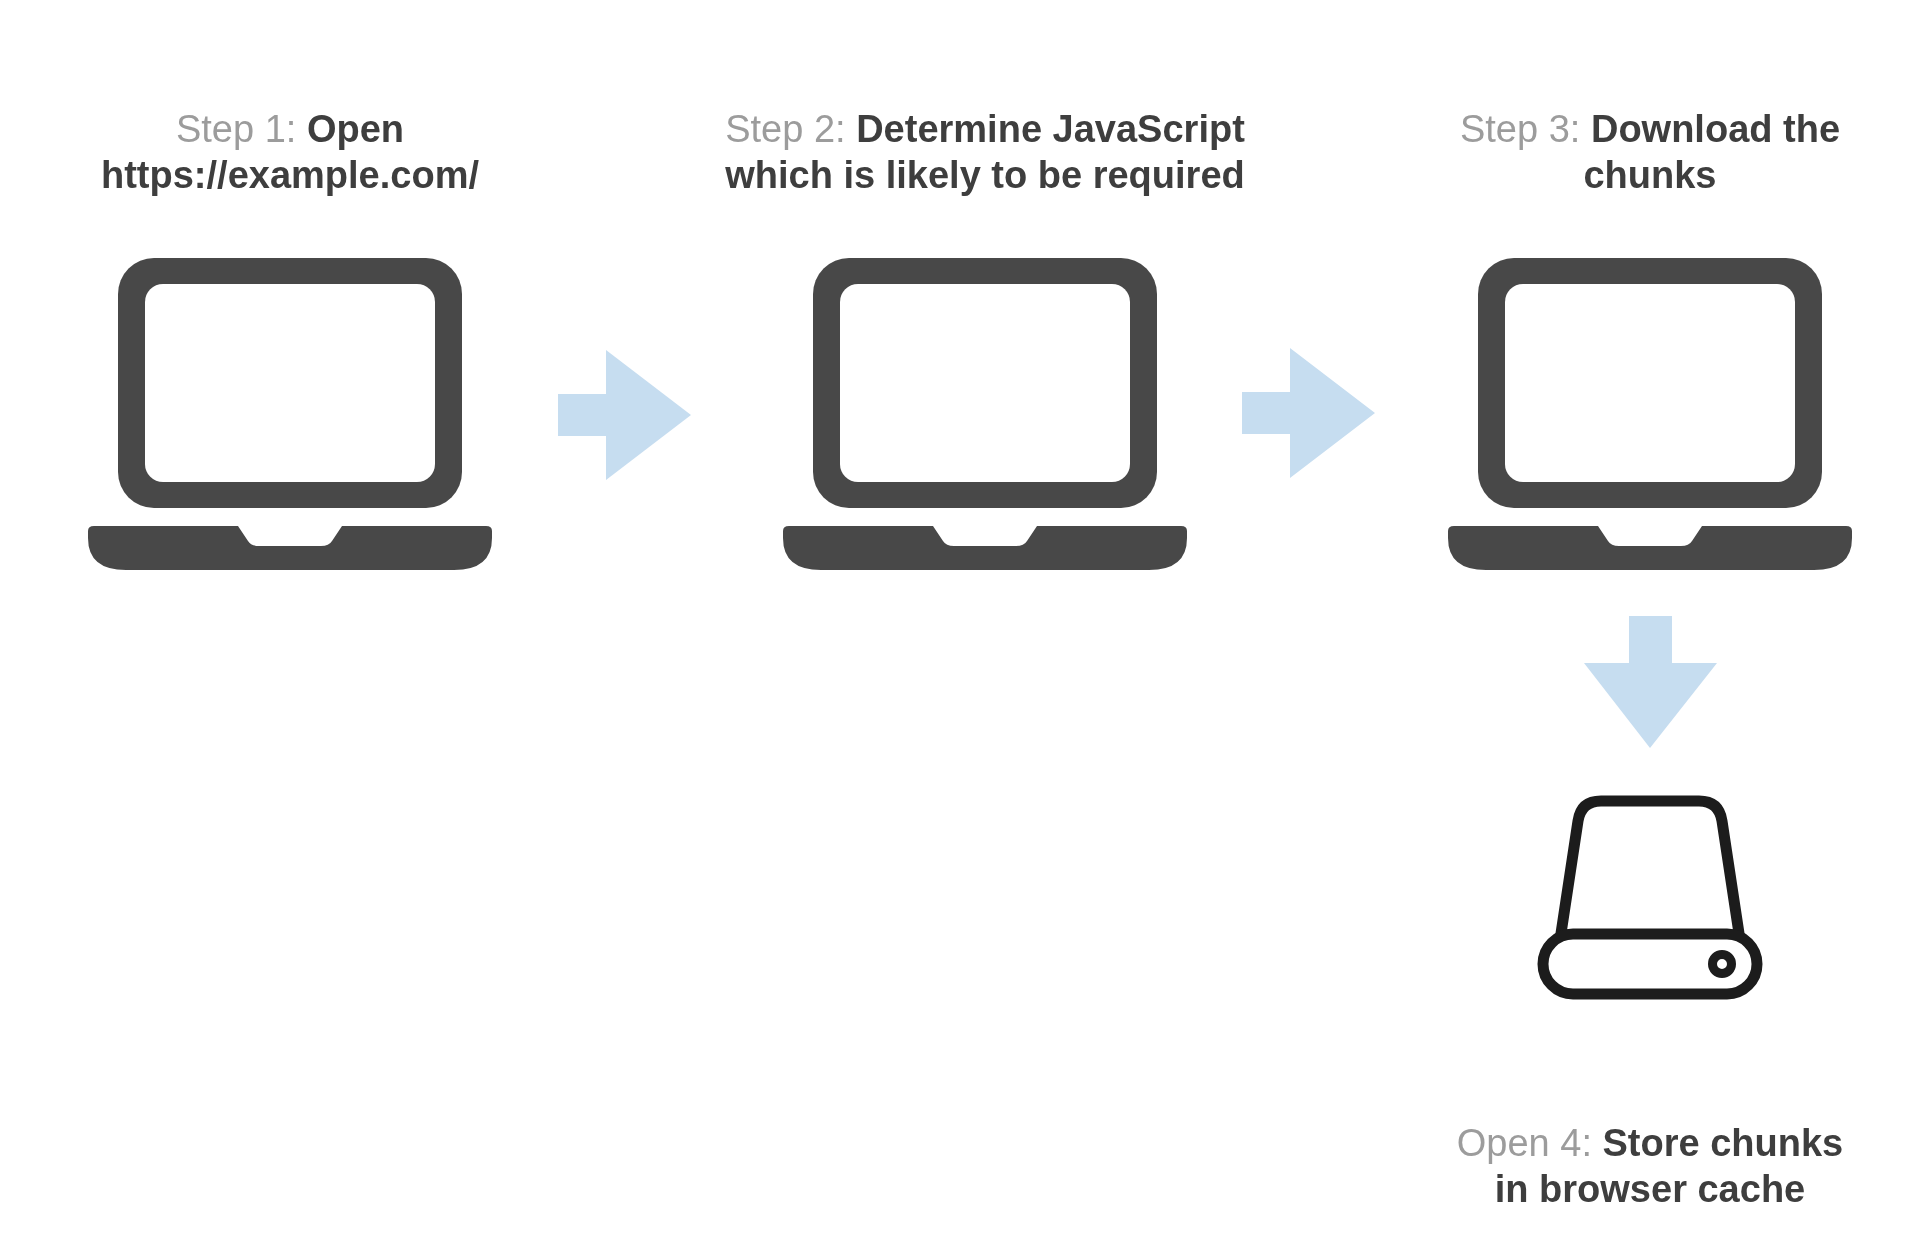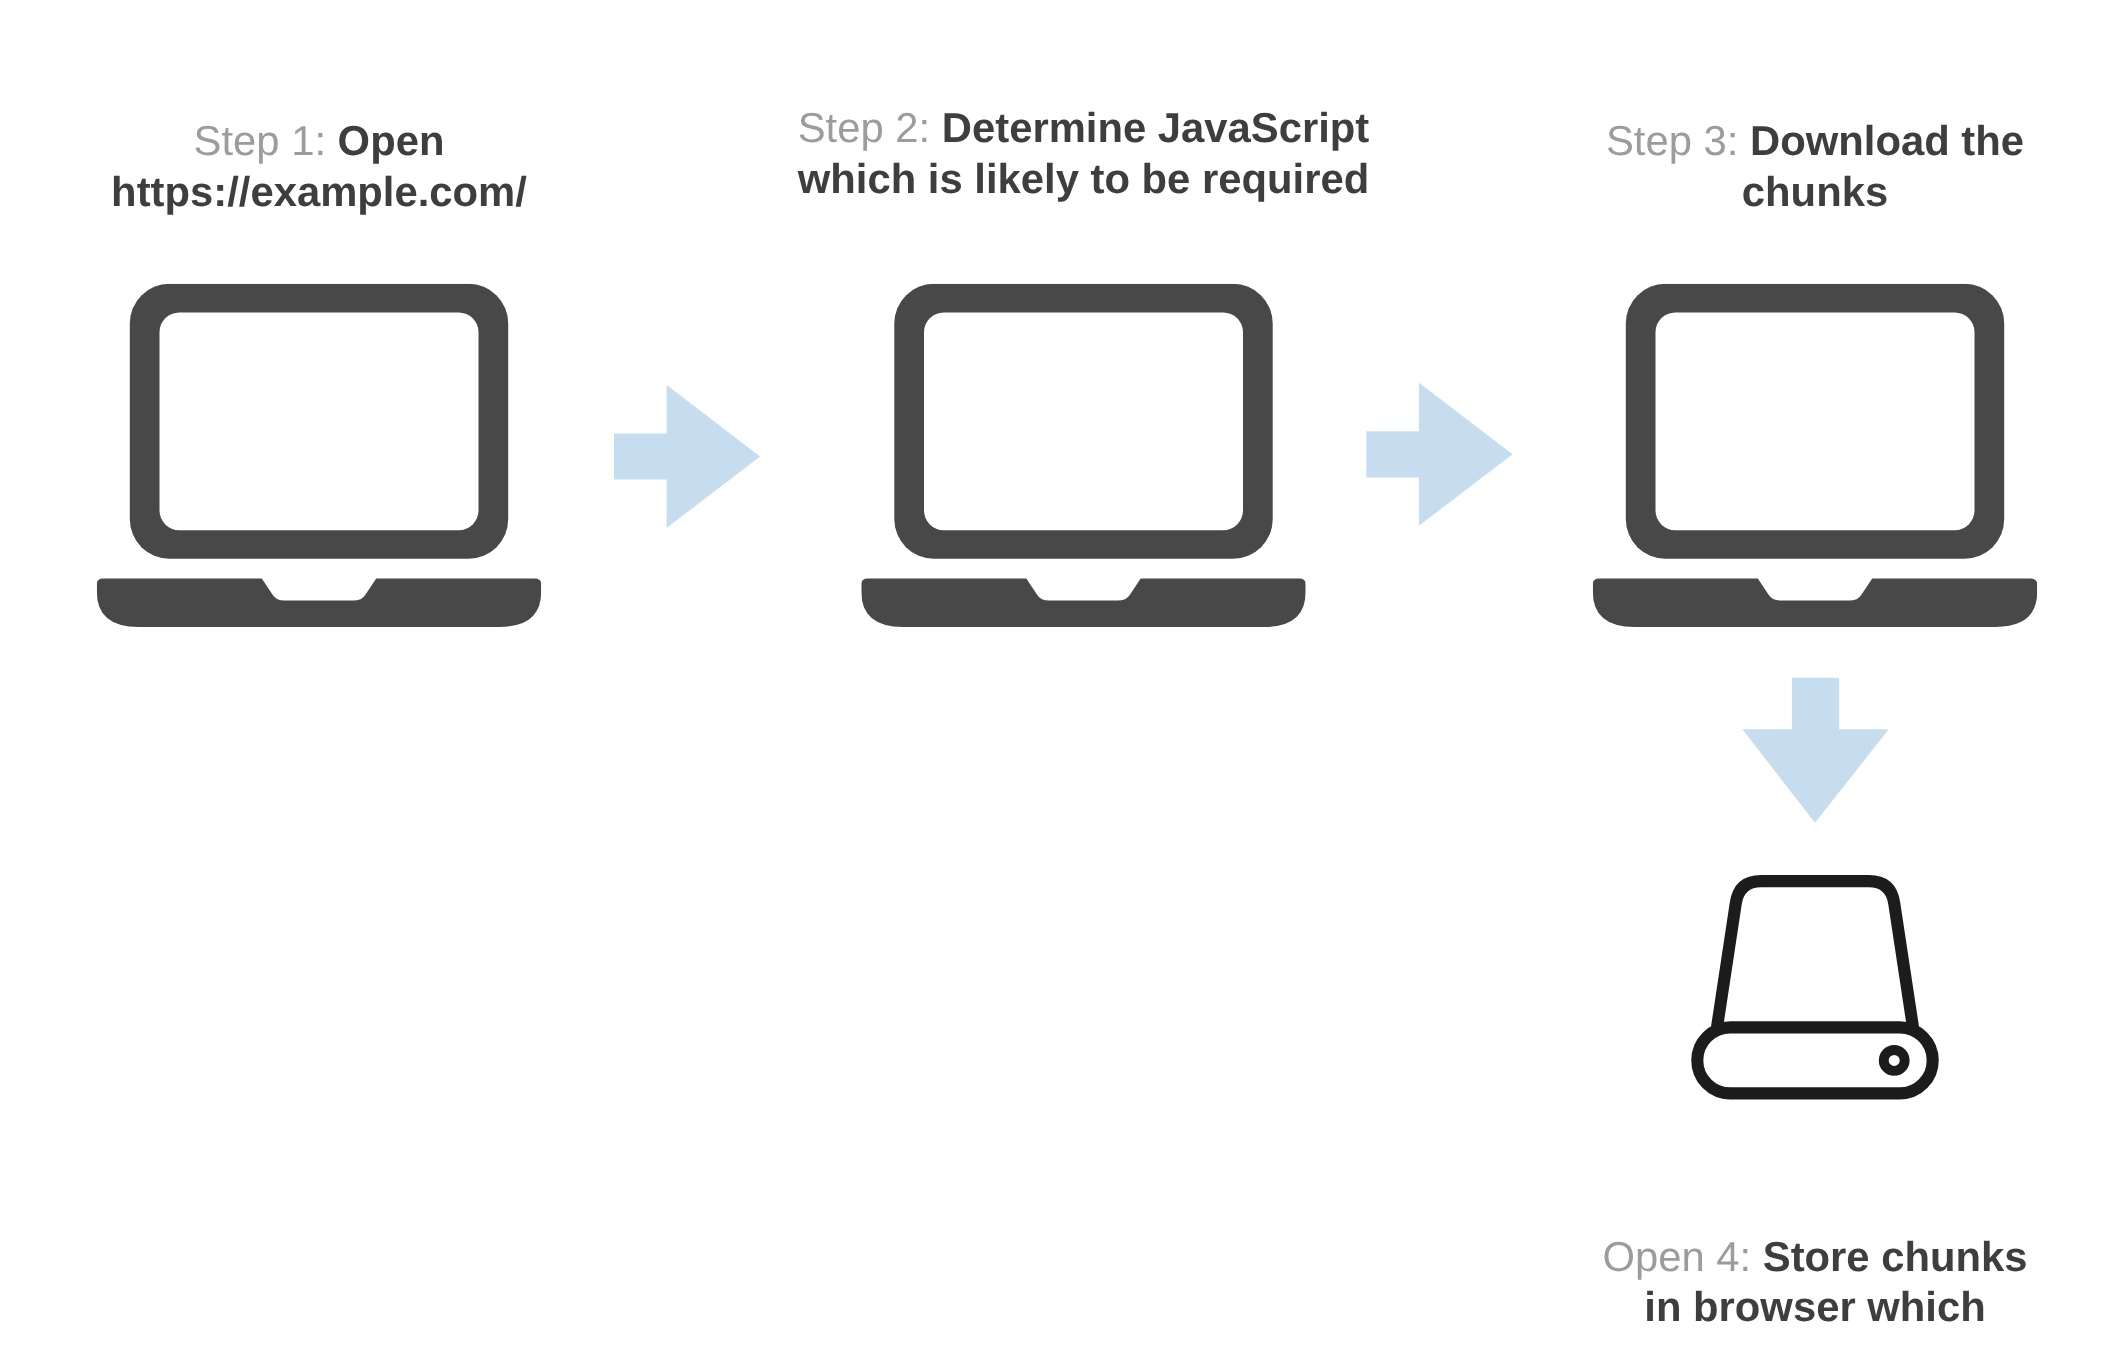"Step 2: Determine JavaScript" div.heading { top: 48px -> 60px }
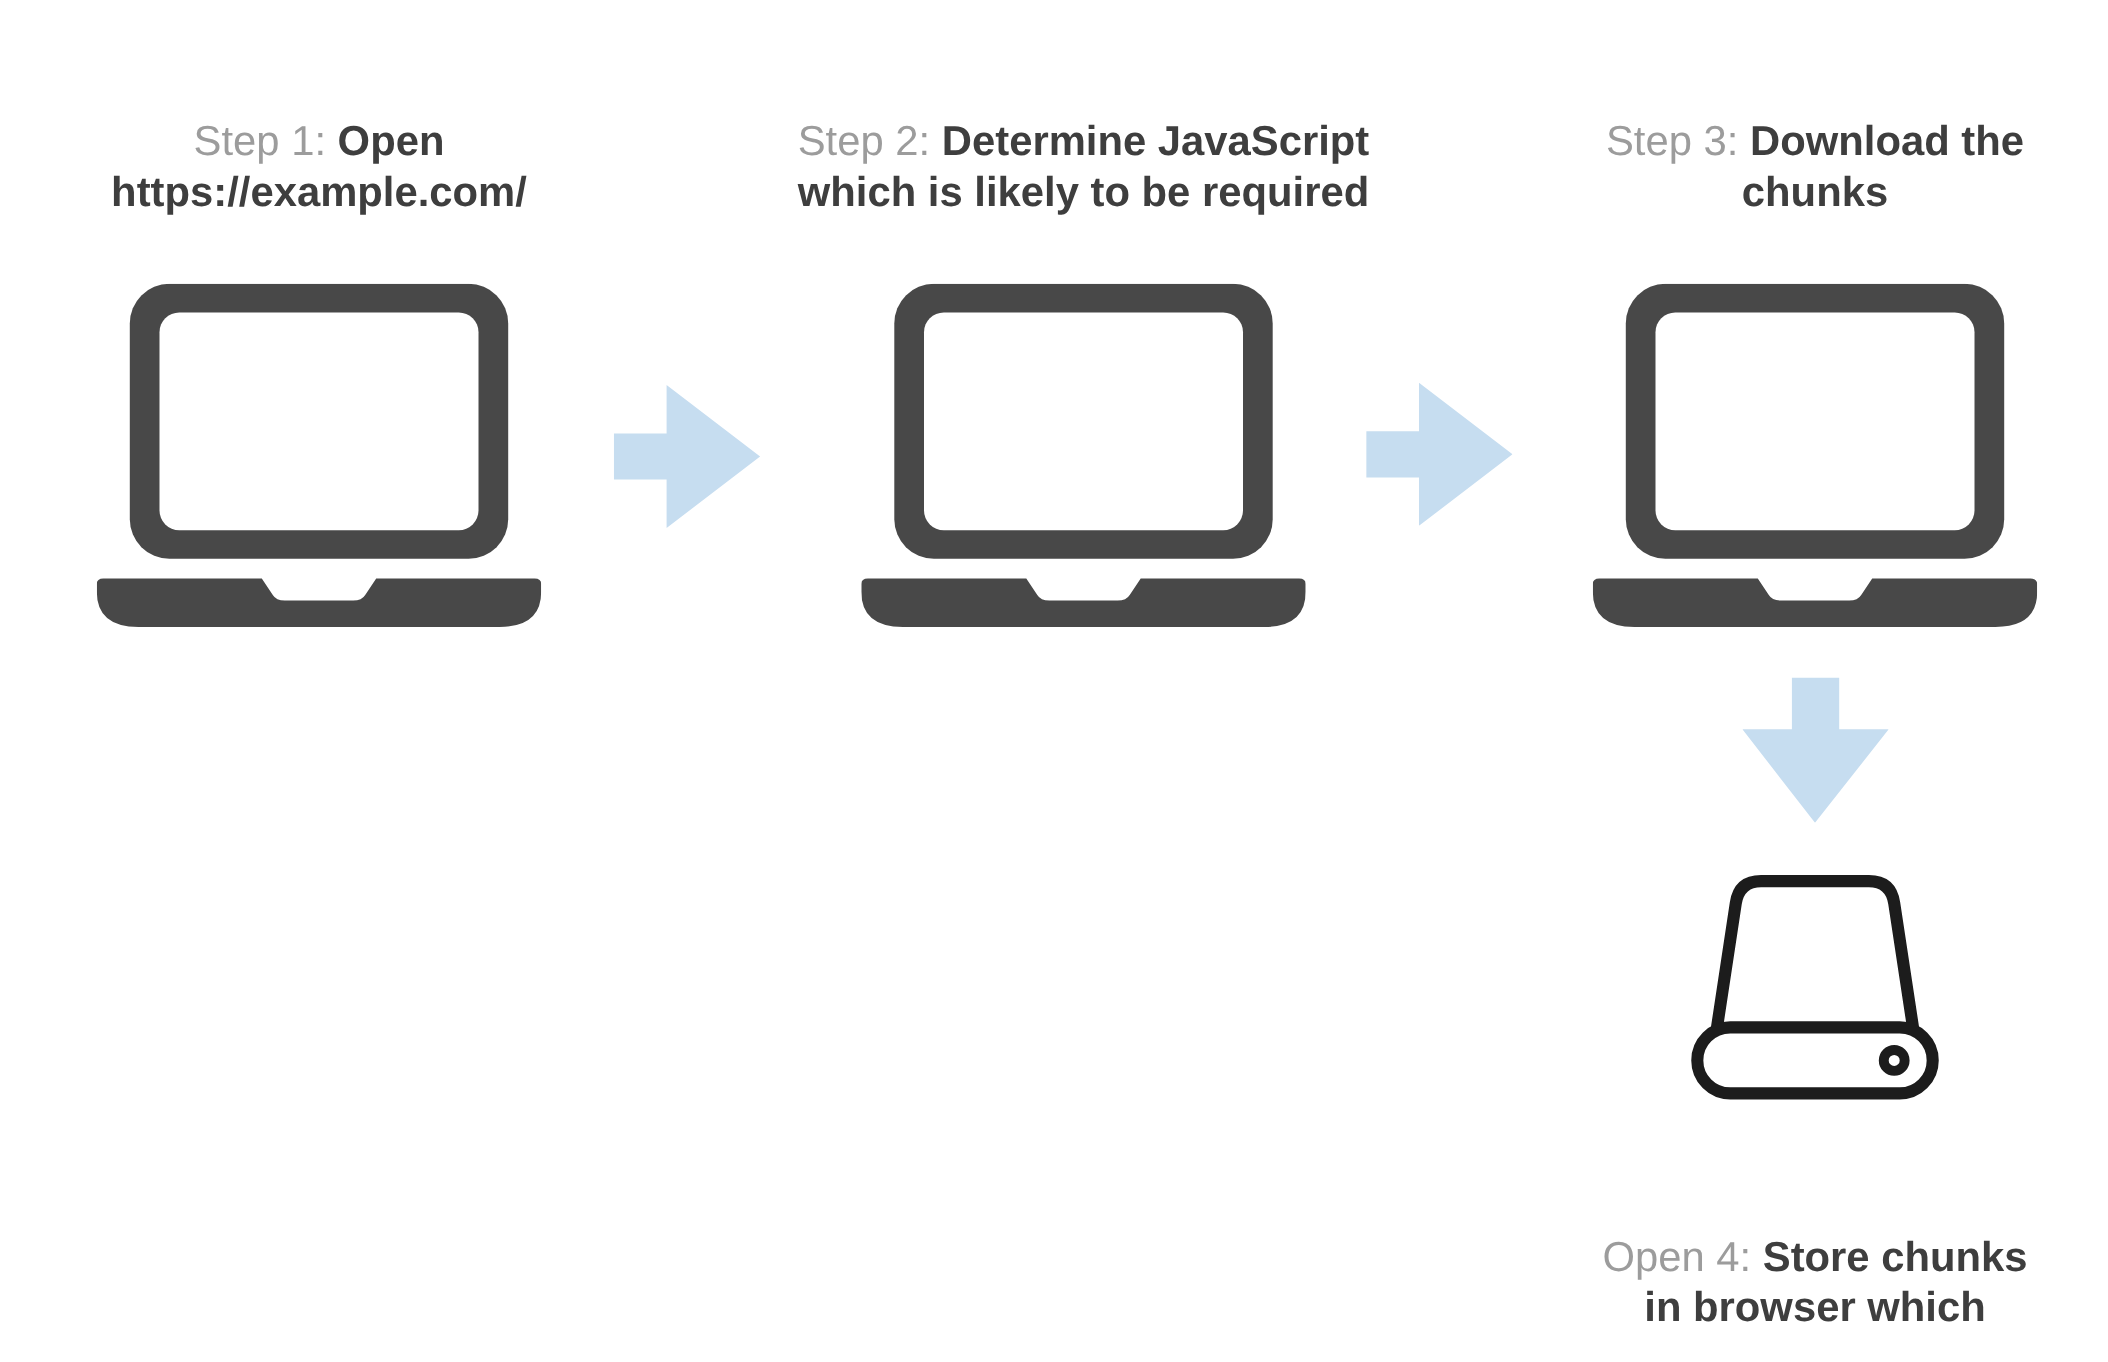"Store chunks" span.label { text: which -> cache }
